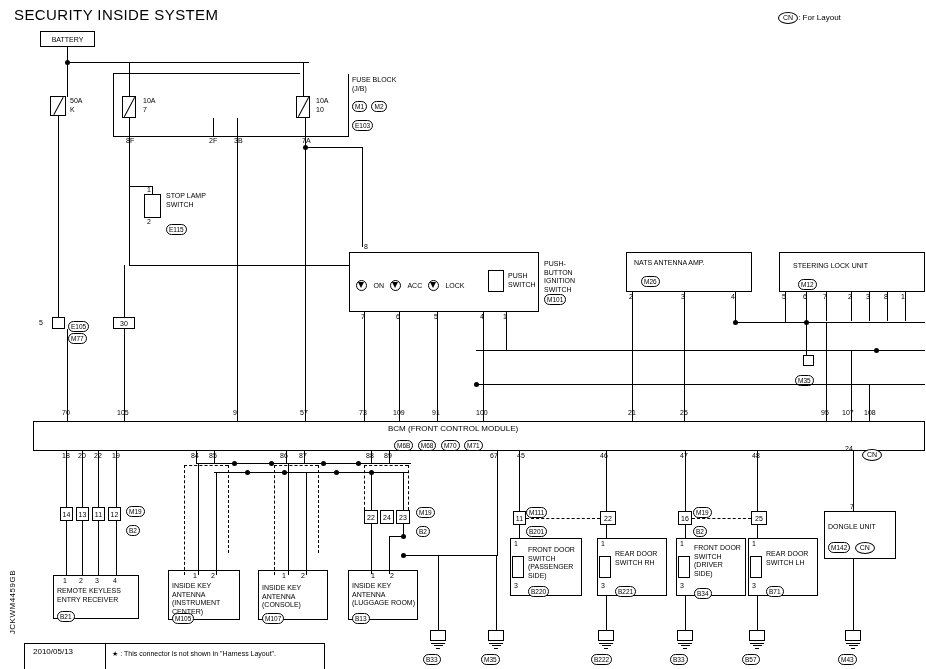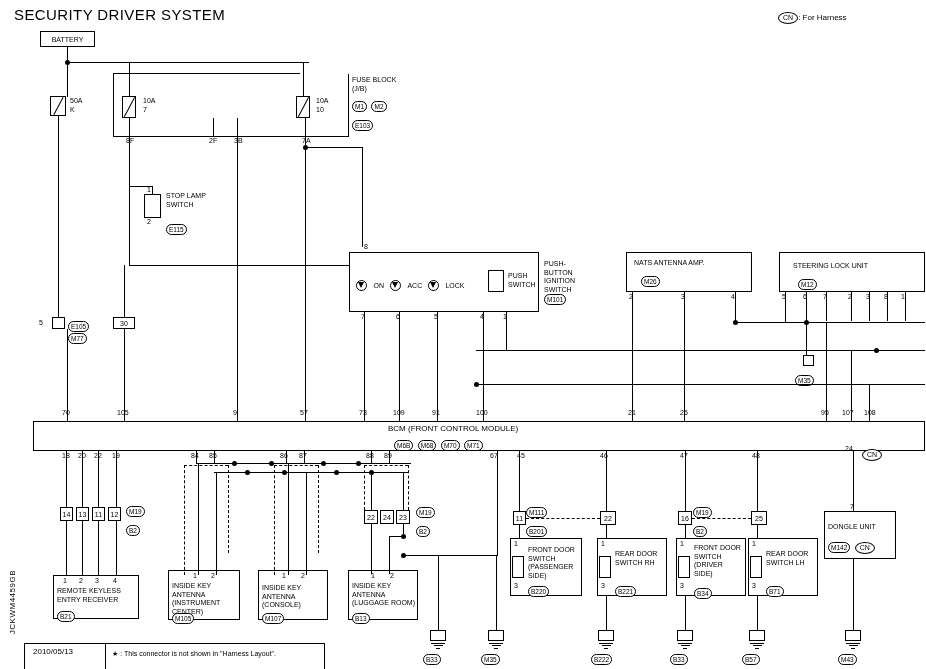"SECURITY DRIVER SYSTEM" div.abs { text: DRIVER -> INSIDE }
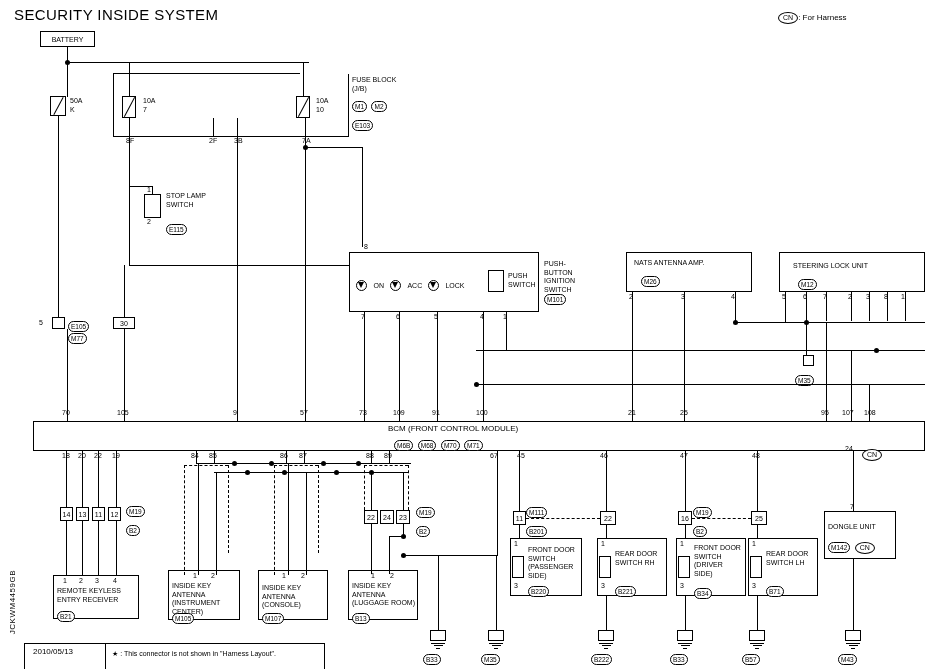": For Harness" span { text: Harness -> Layout }
